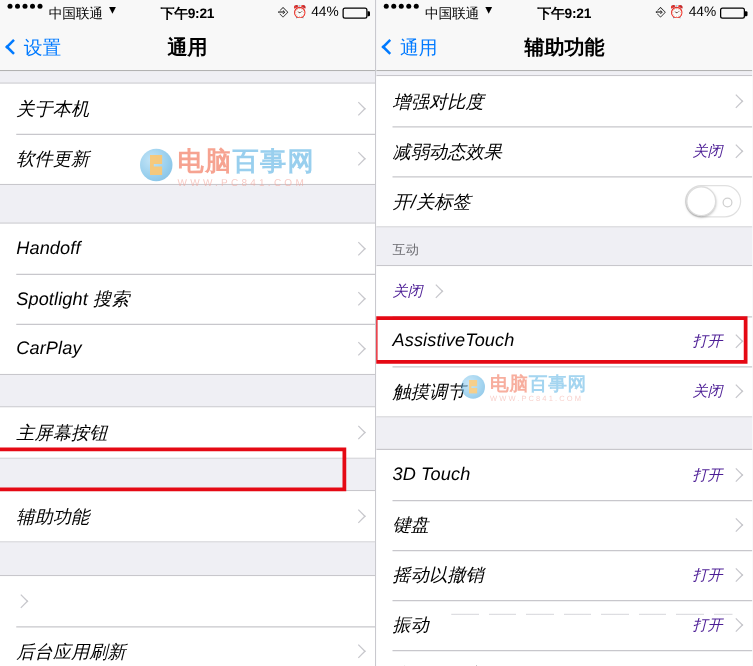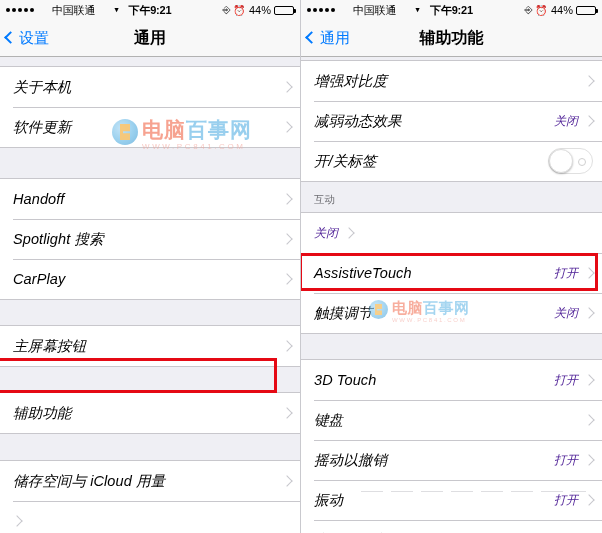"中国联通" .sb-left { align-items: center -> flex-start; font-family: Liberation Mono, monospace -> none; gap: 18px -> 5px }
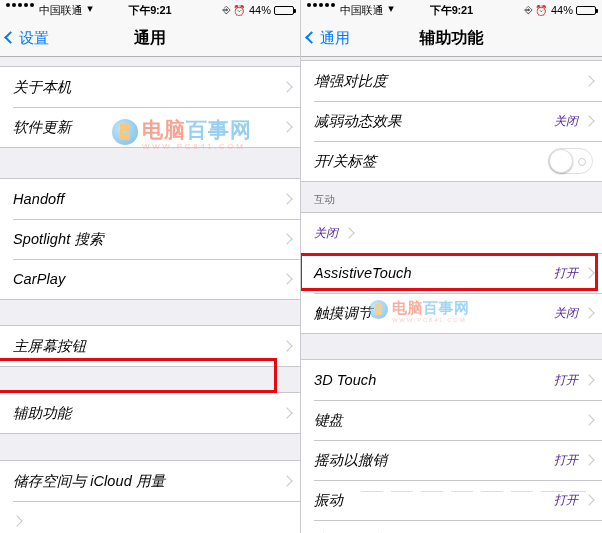"储存空间与 iCloud 用量" span.label { html: <span>储存空间与 iCloud 用量</span> -> none }
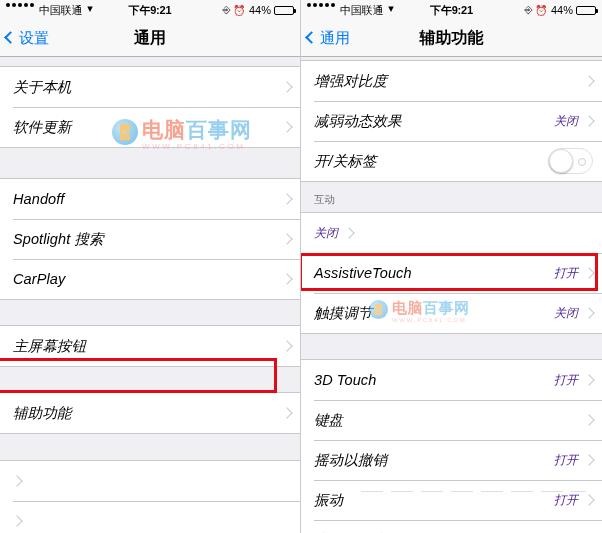"后台应用刷新" span.label { html: none -> <span>后台应用刷新</span> }
